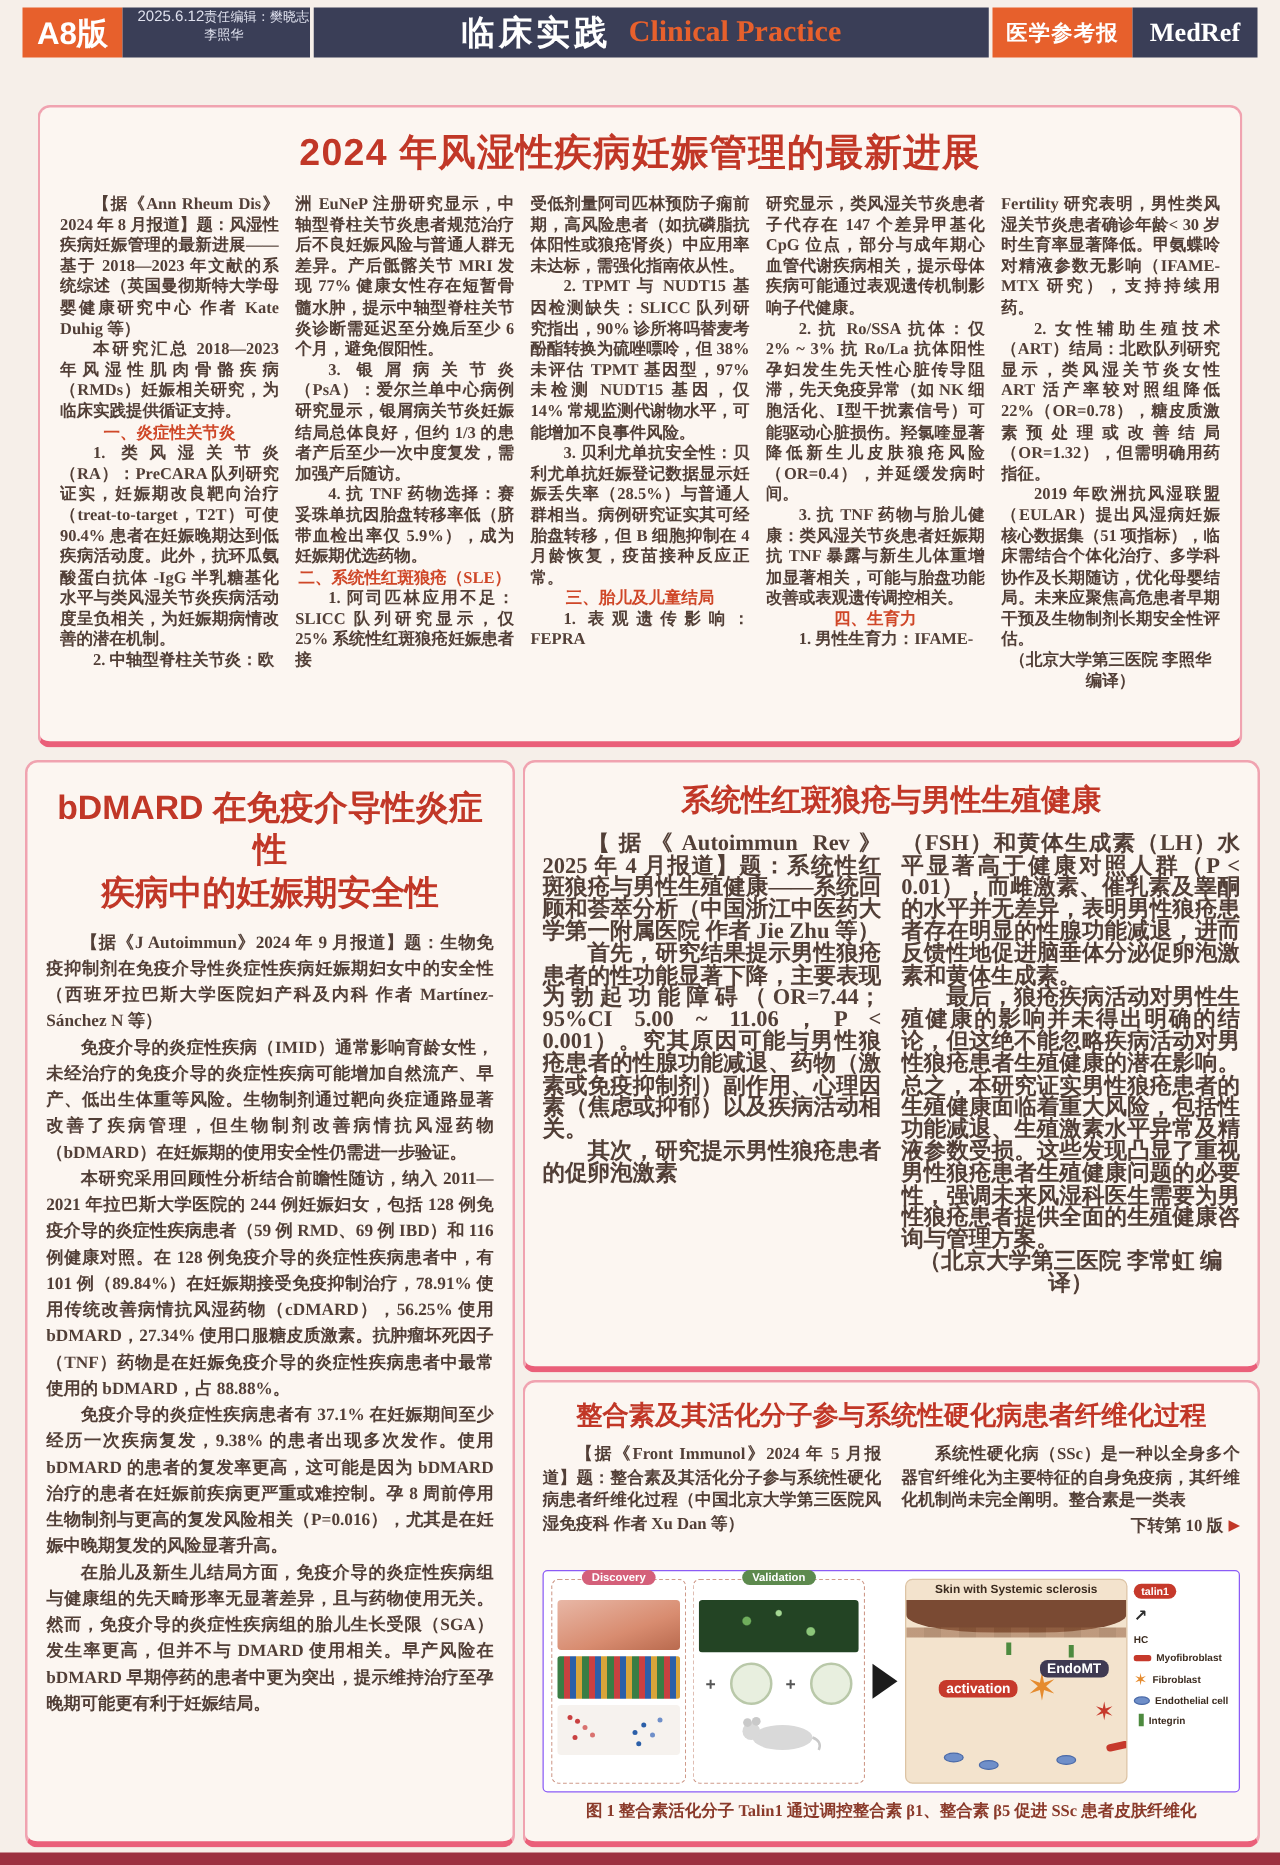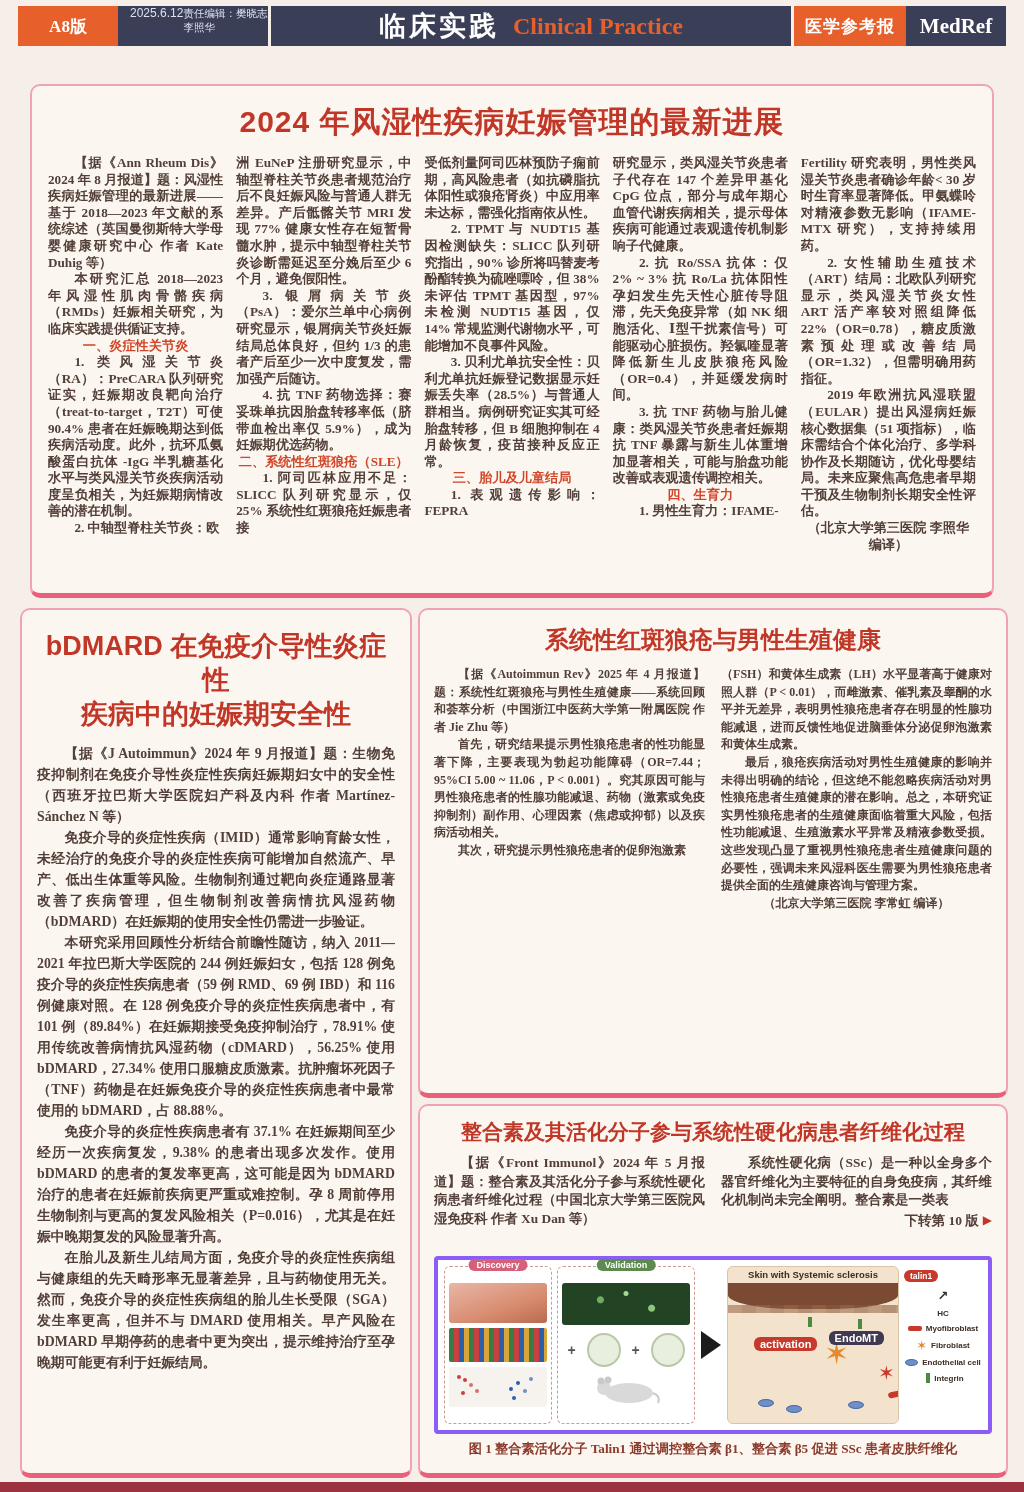"A8版" .seg-edition { font-family: Liberation Serif, serif -> Liberation Sans, sans-serif; font-size: 17px -> 25px; width: 100px -> 80px }
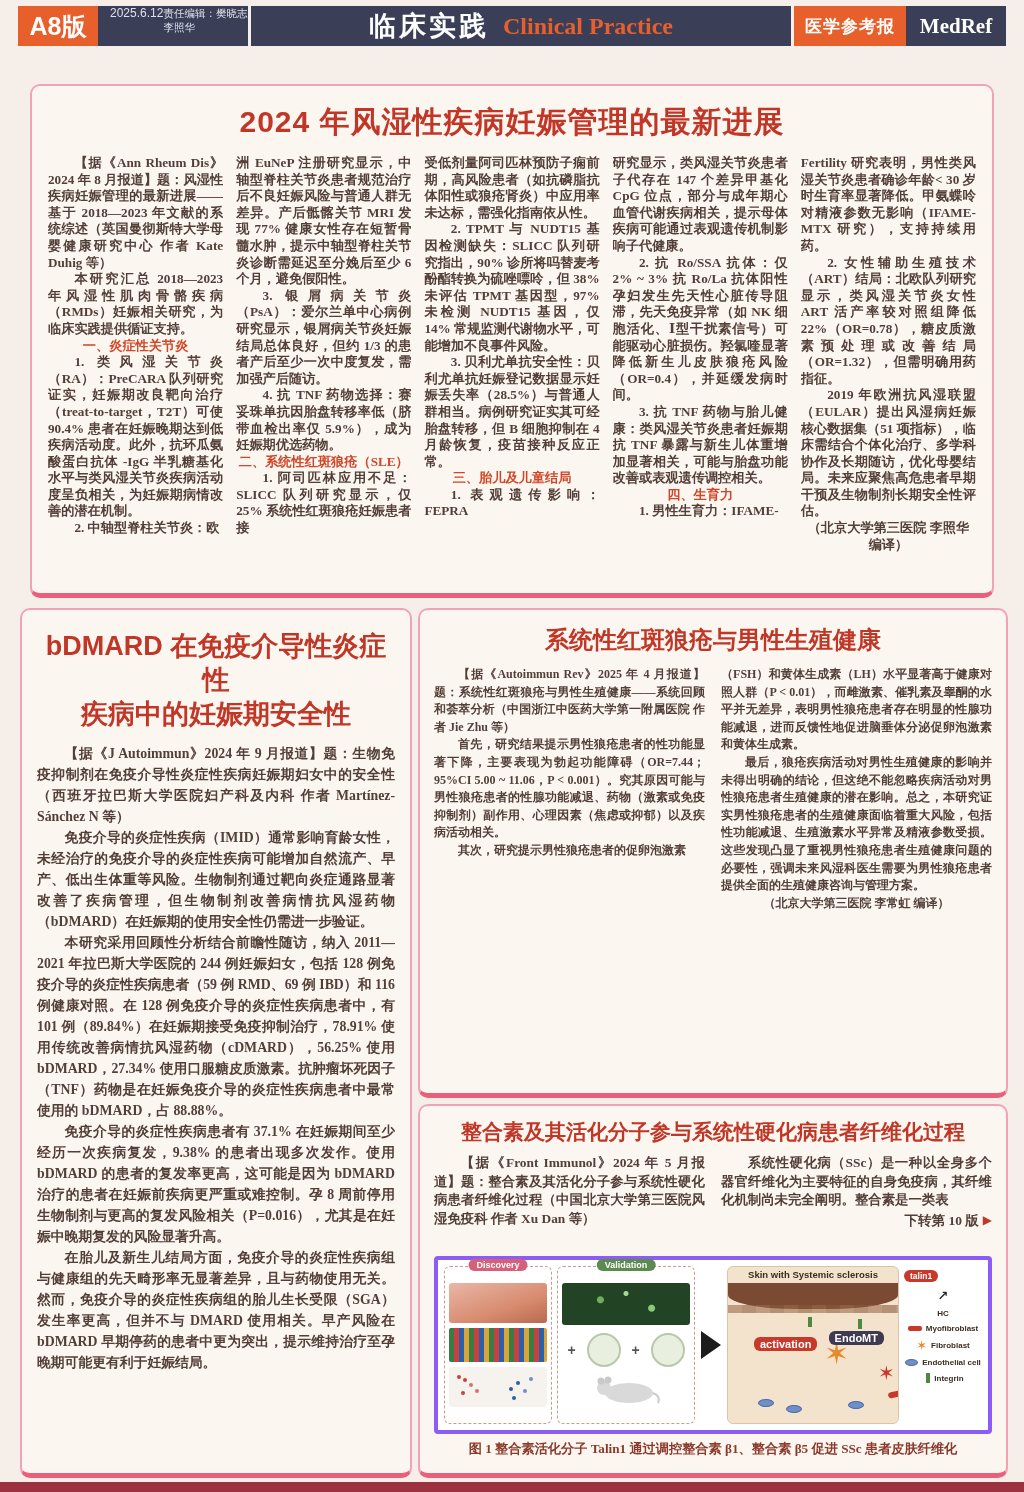"【据《Autoimmun Rev》2025 年 4" .box-sle .body { font-size: 12px -> 18px }
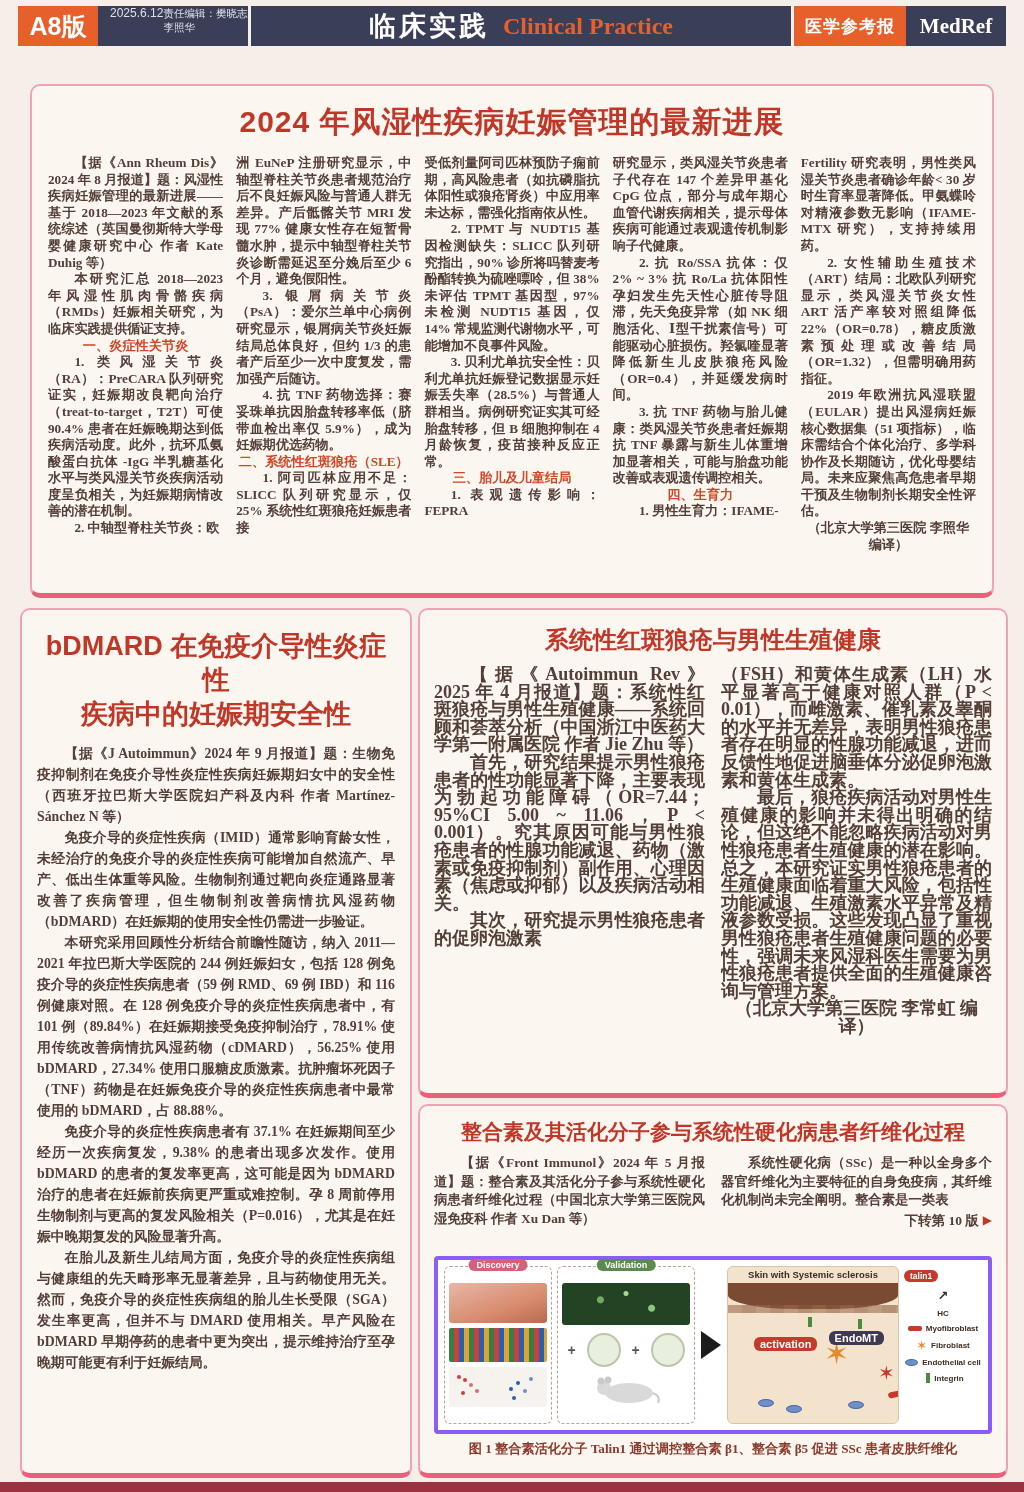"Discovery" .figure { border: 4px solid #8b5cf6 -> 1px solid #8b5cf6 }
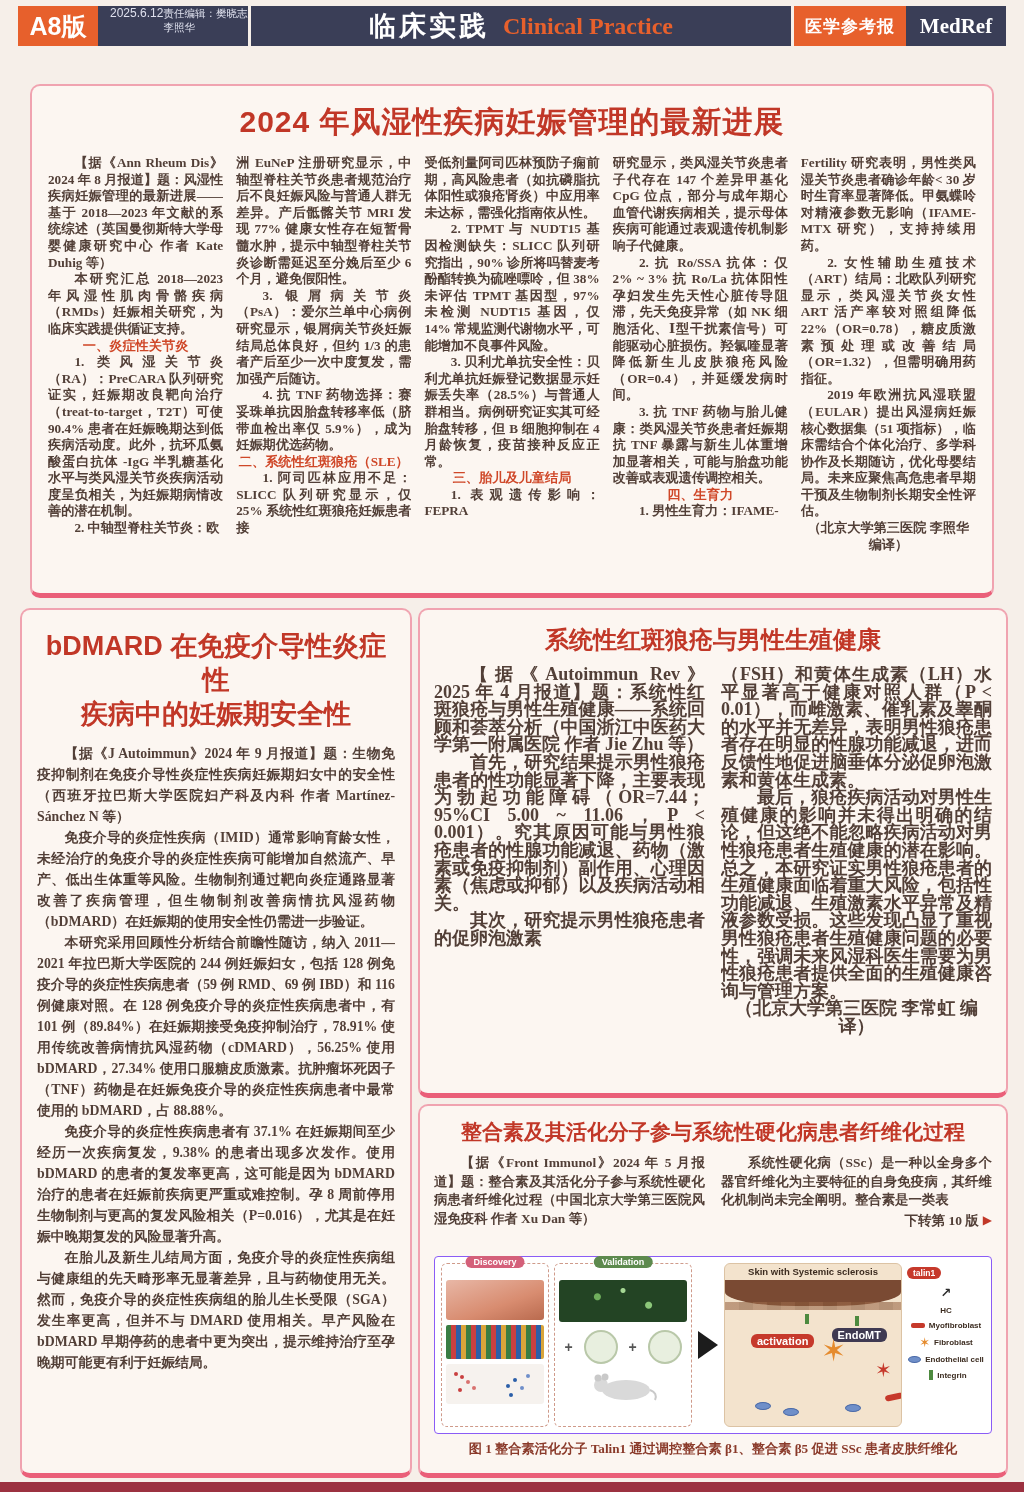"talin1" .legend { align-items: center -> none }
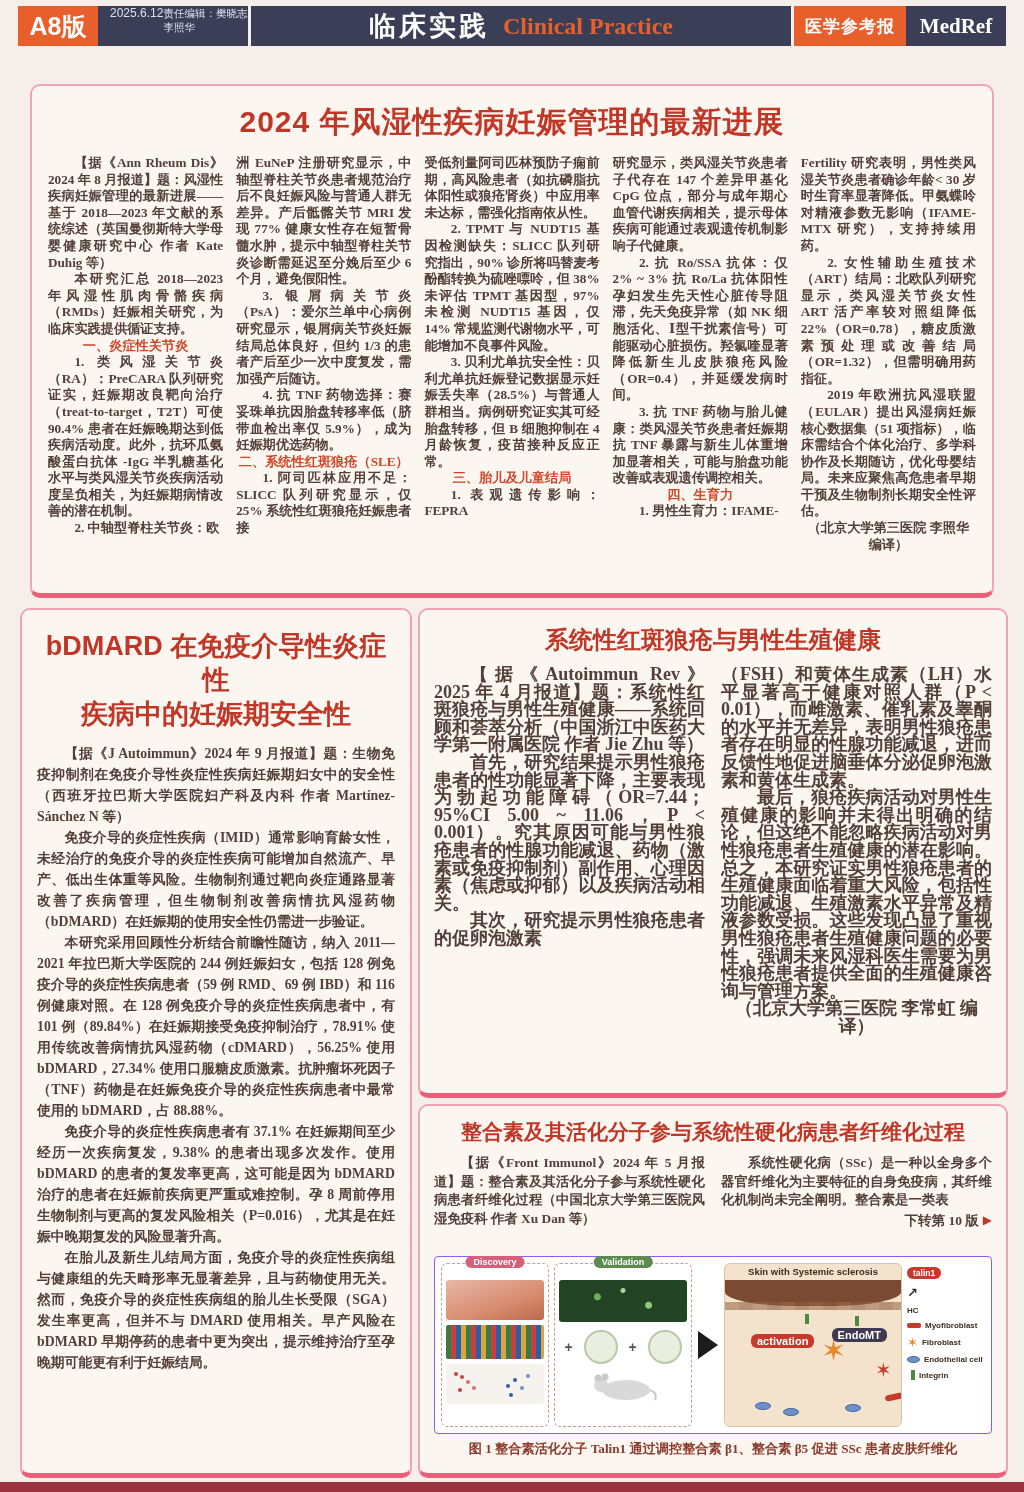"activation" div.pill { top: 70px -> 80px }
